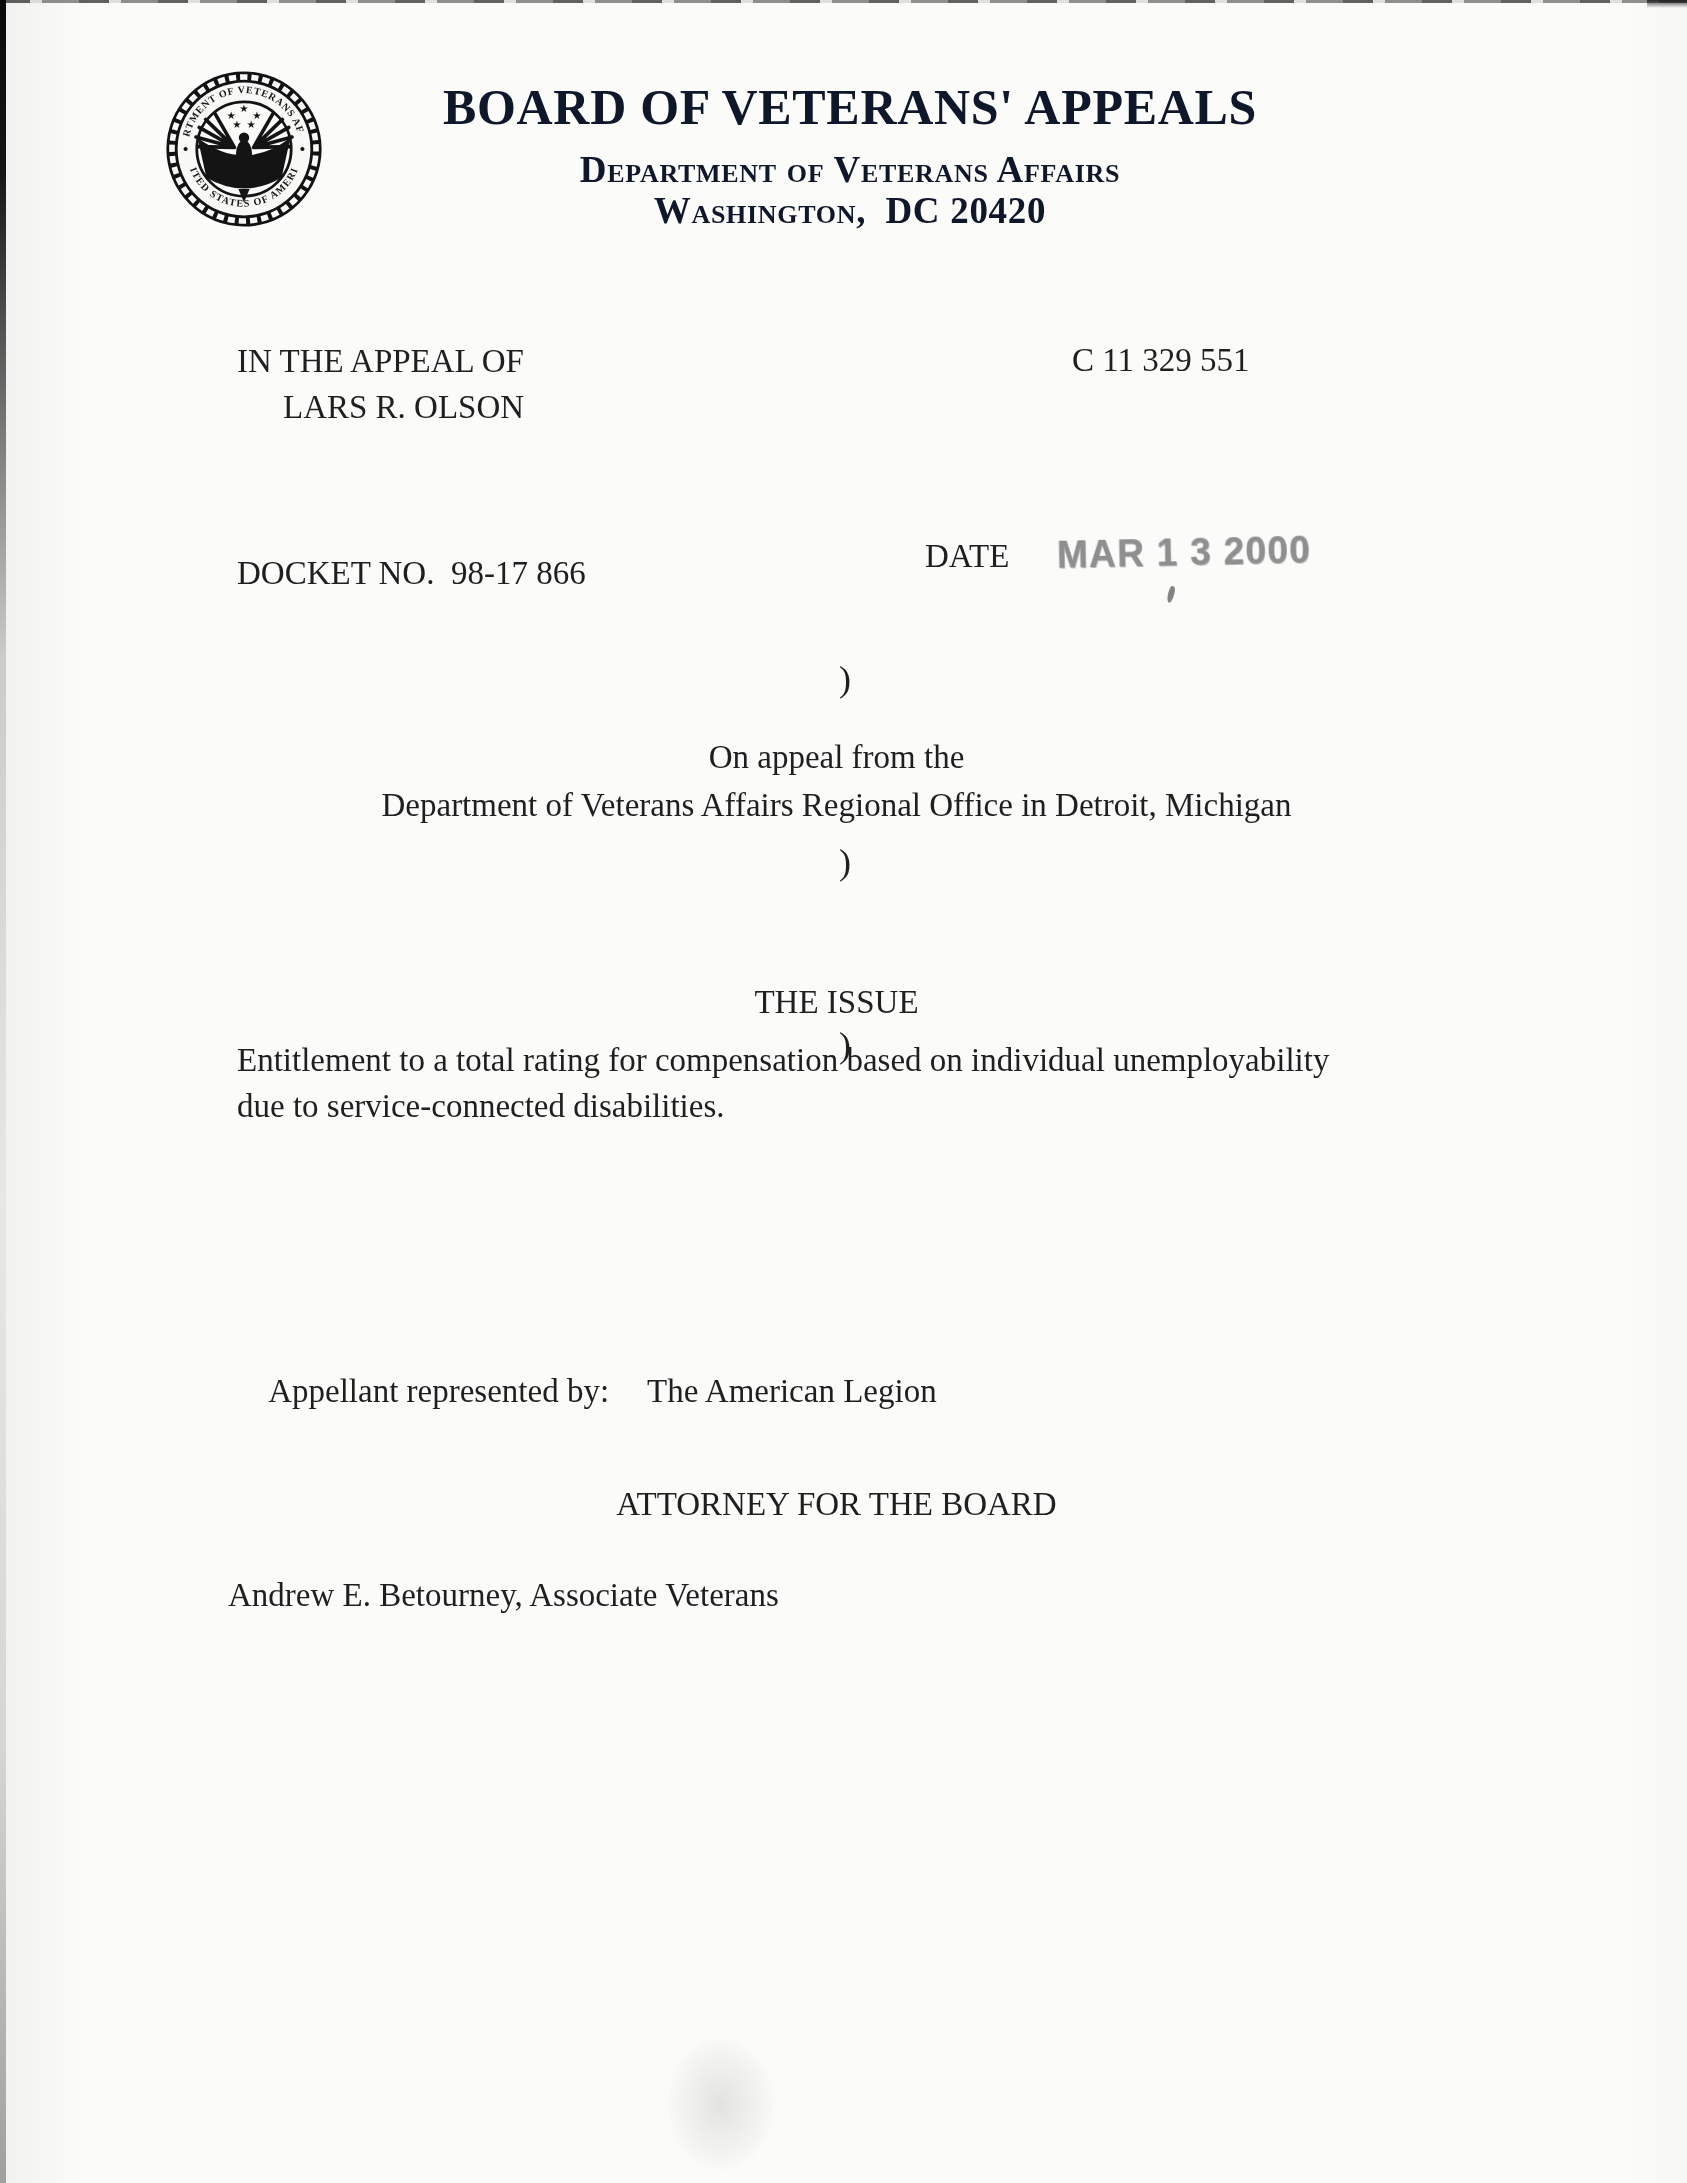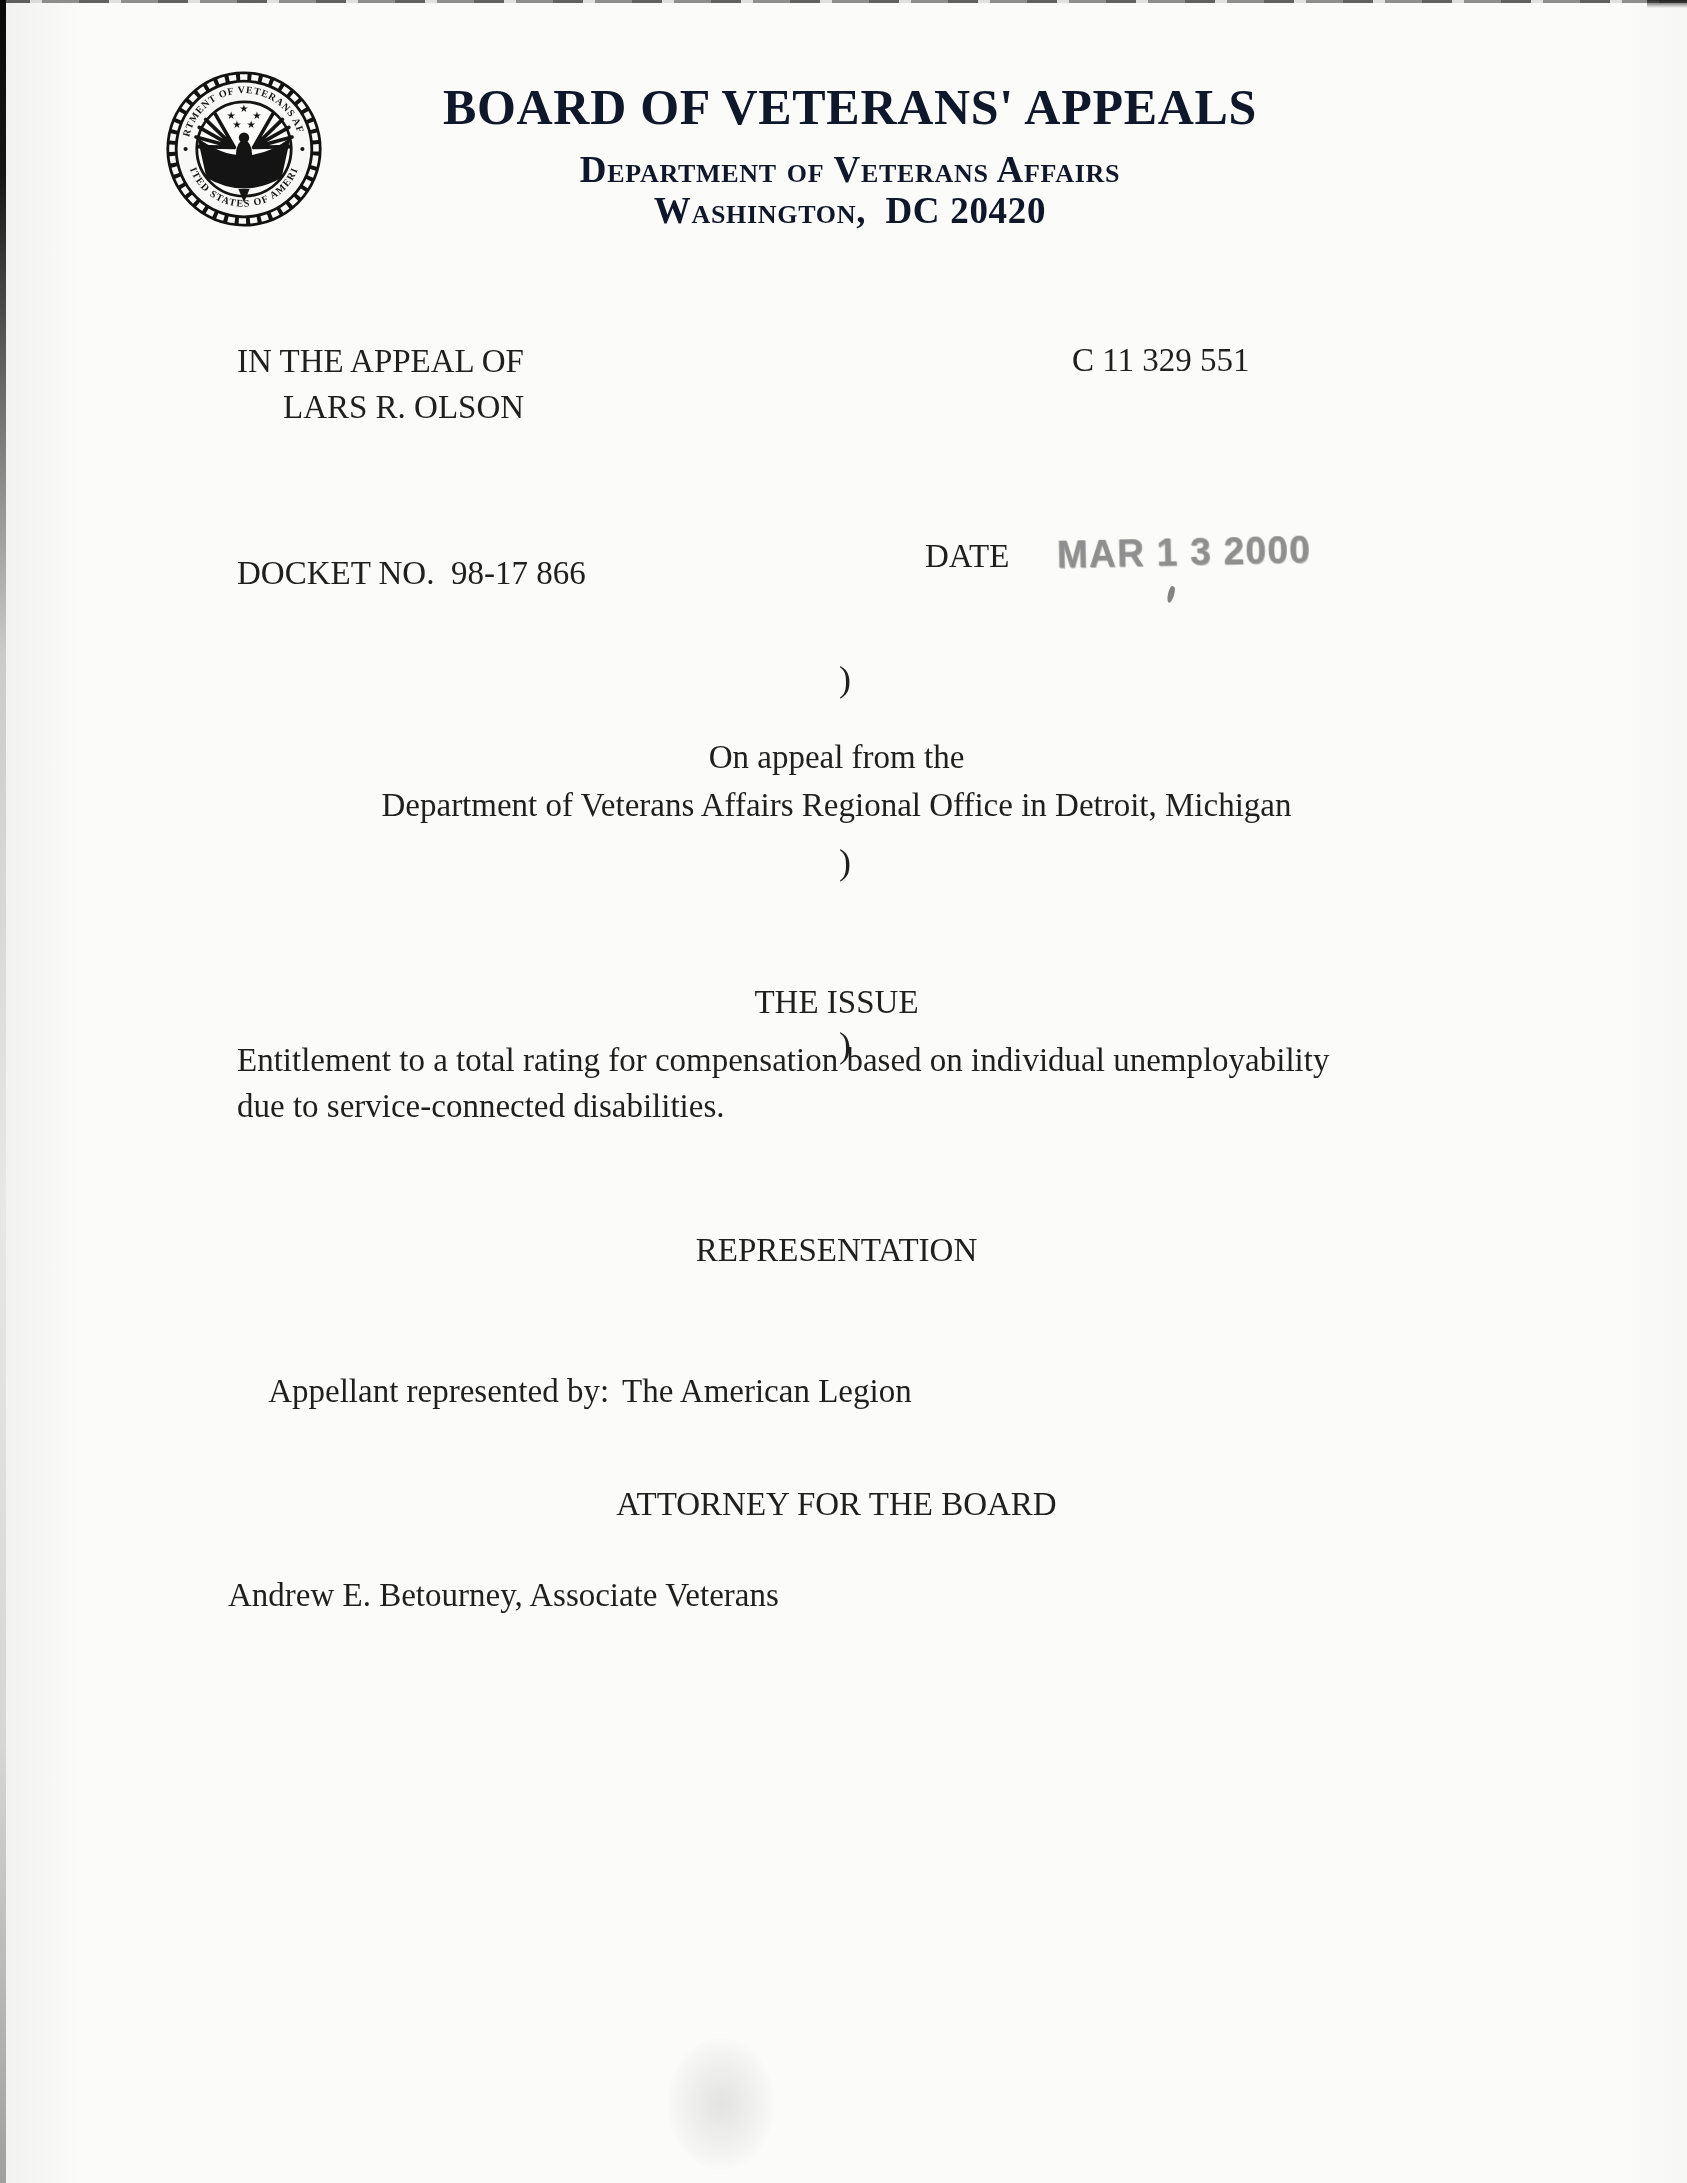"REPRESENTATION" div.abs { html: <div>REPRESENTATION</div> -> none }
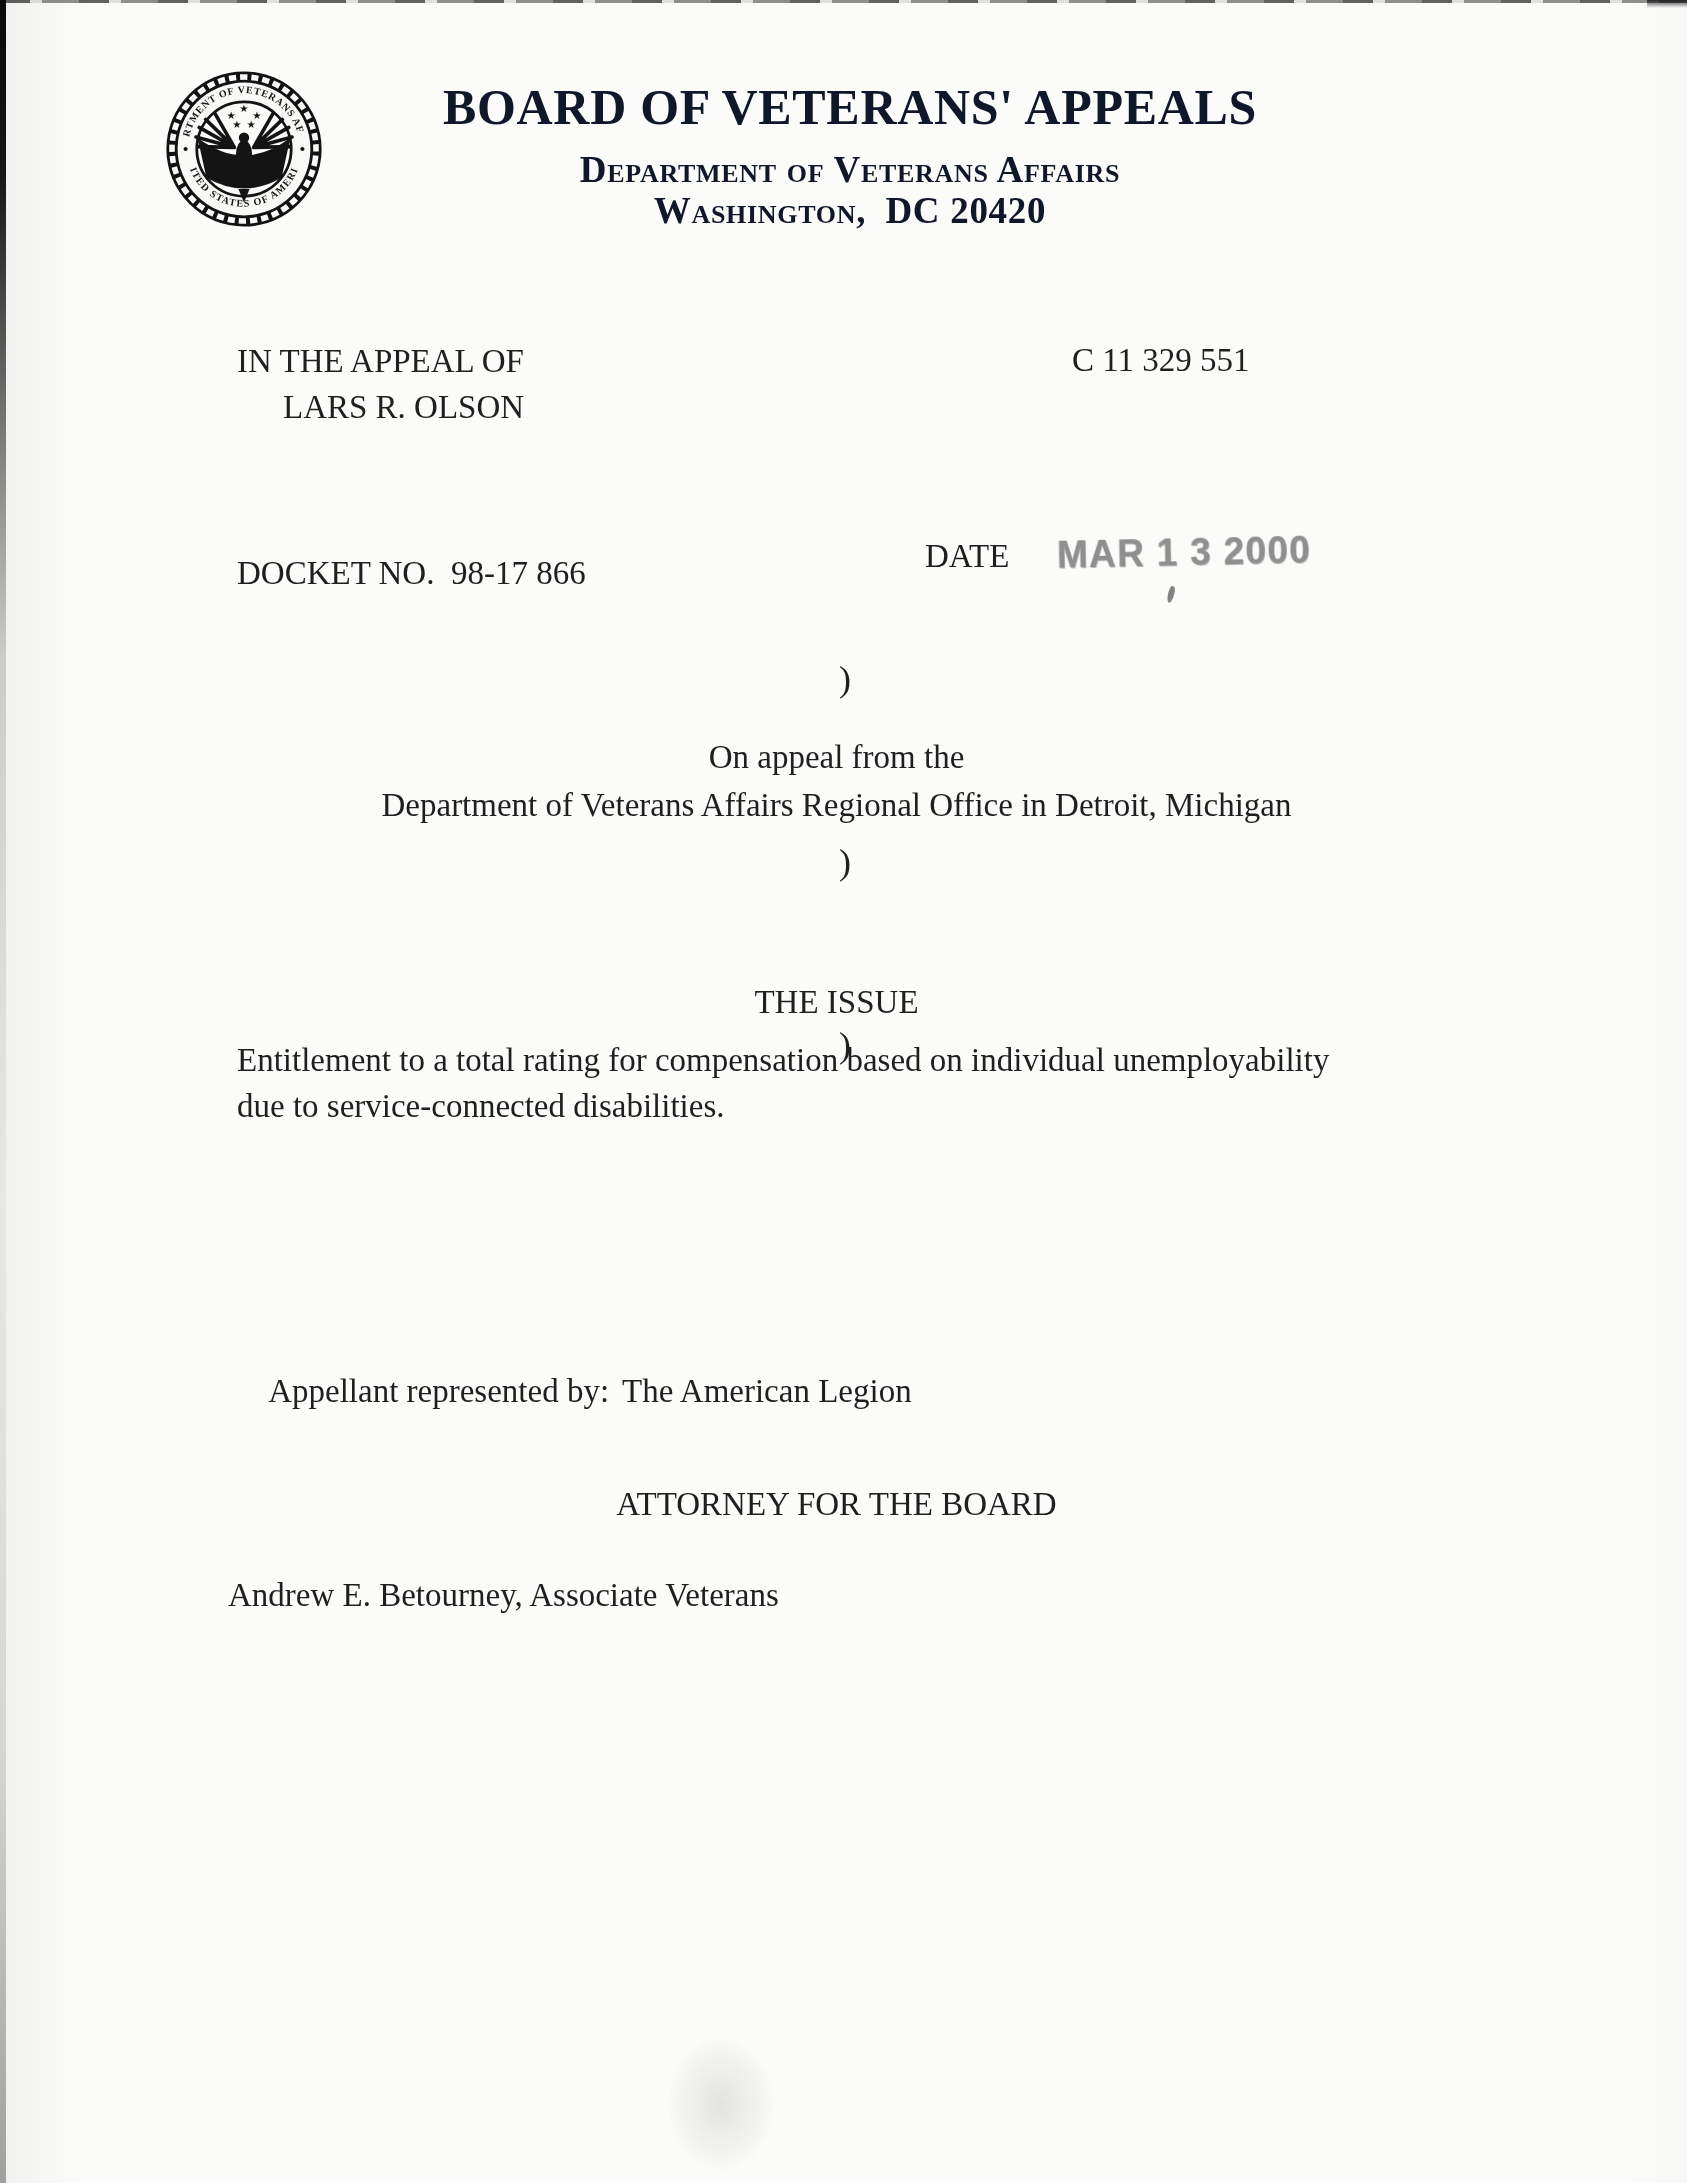"The American Legion" .rep-value { margin-left: 13px -> 38px }
